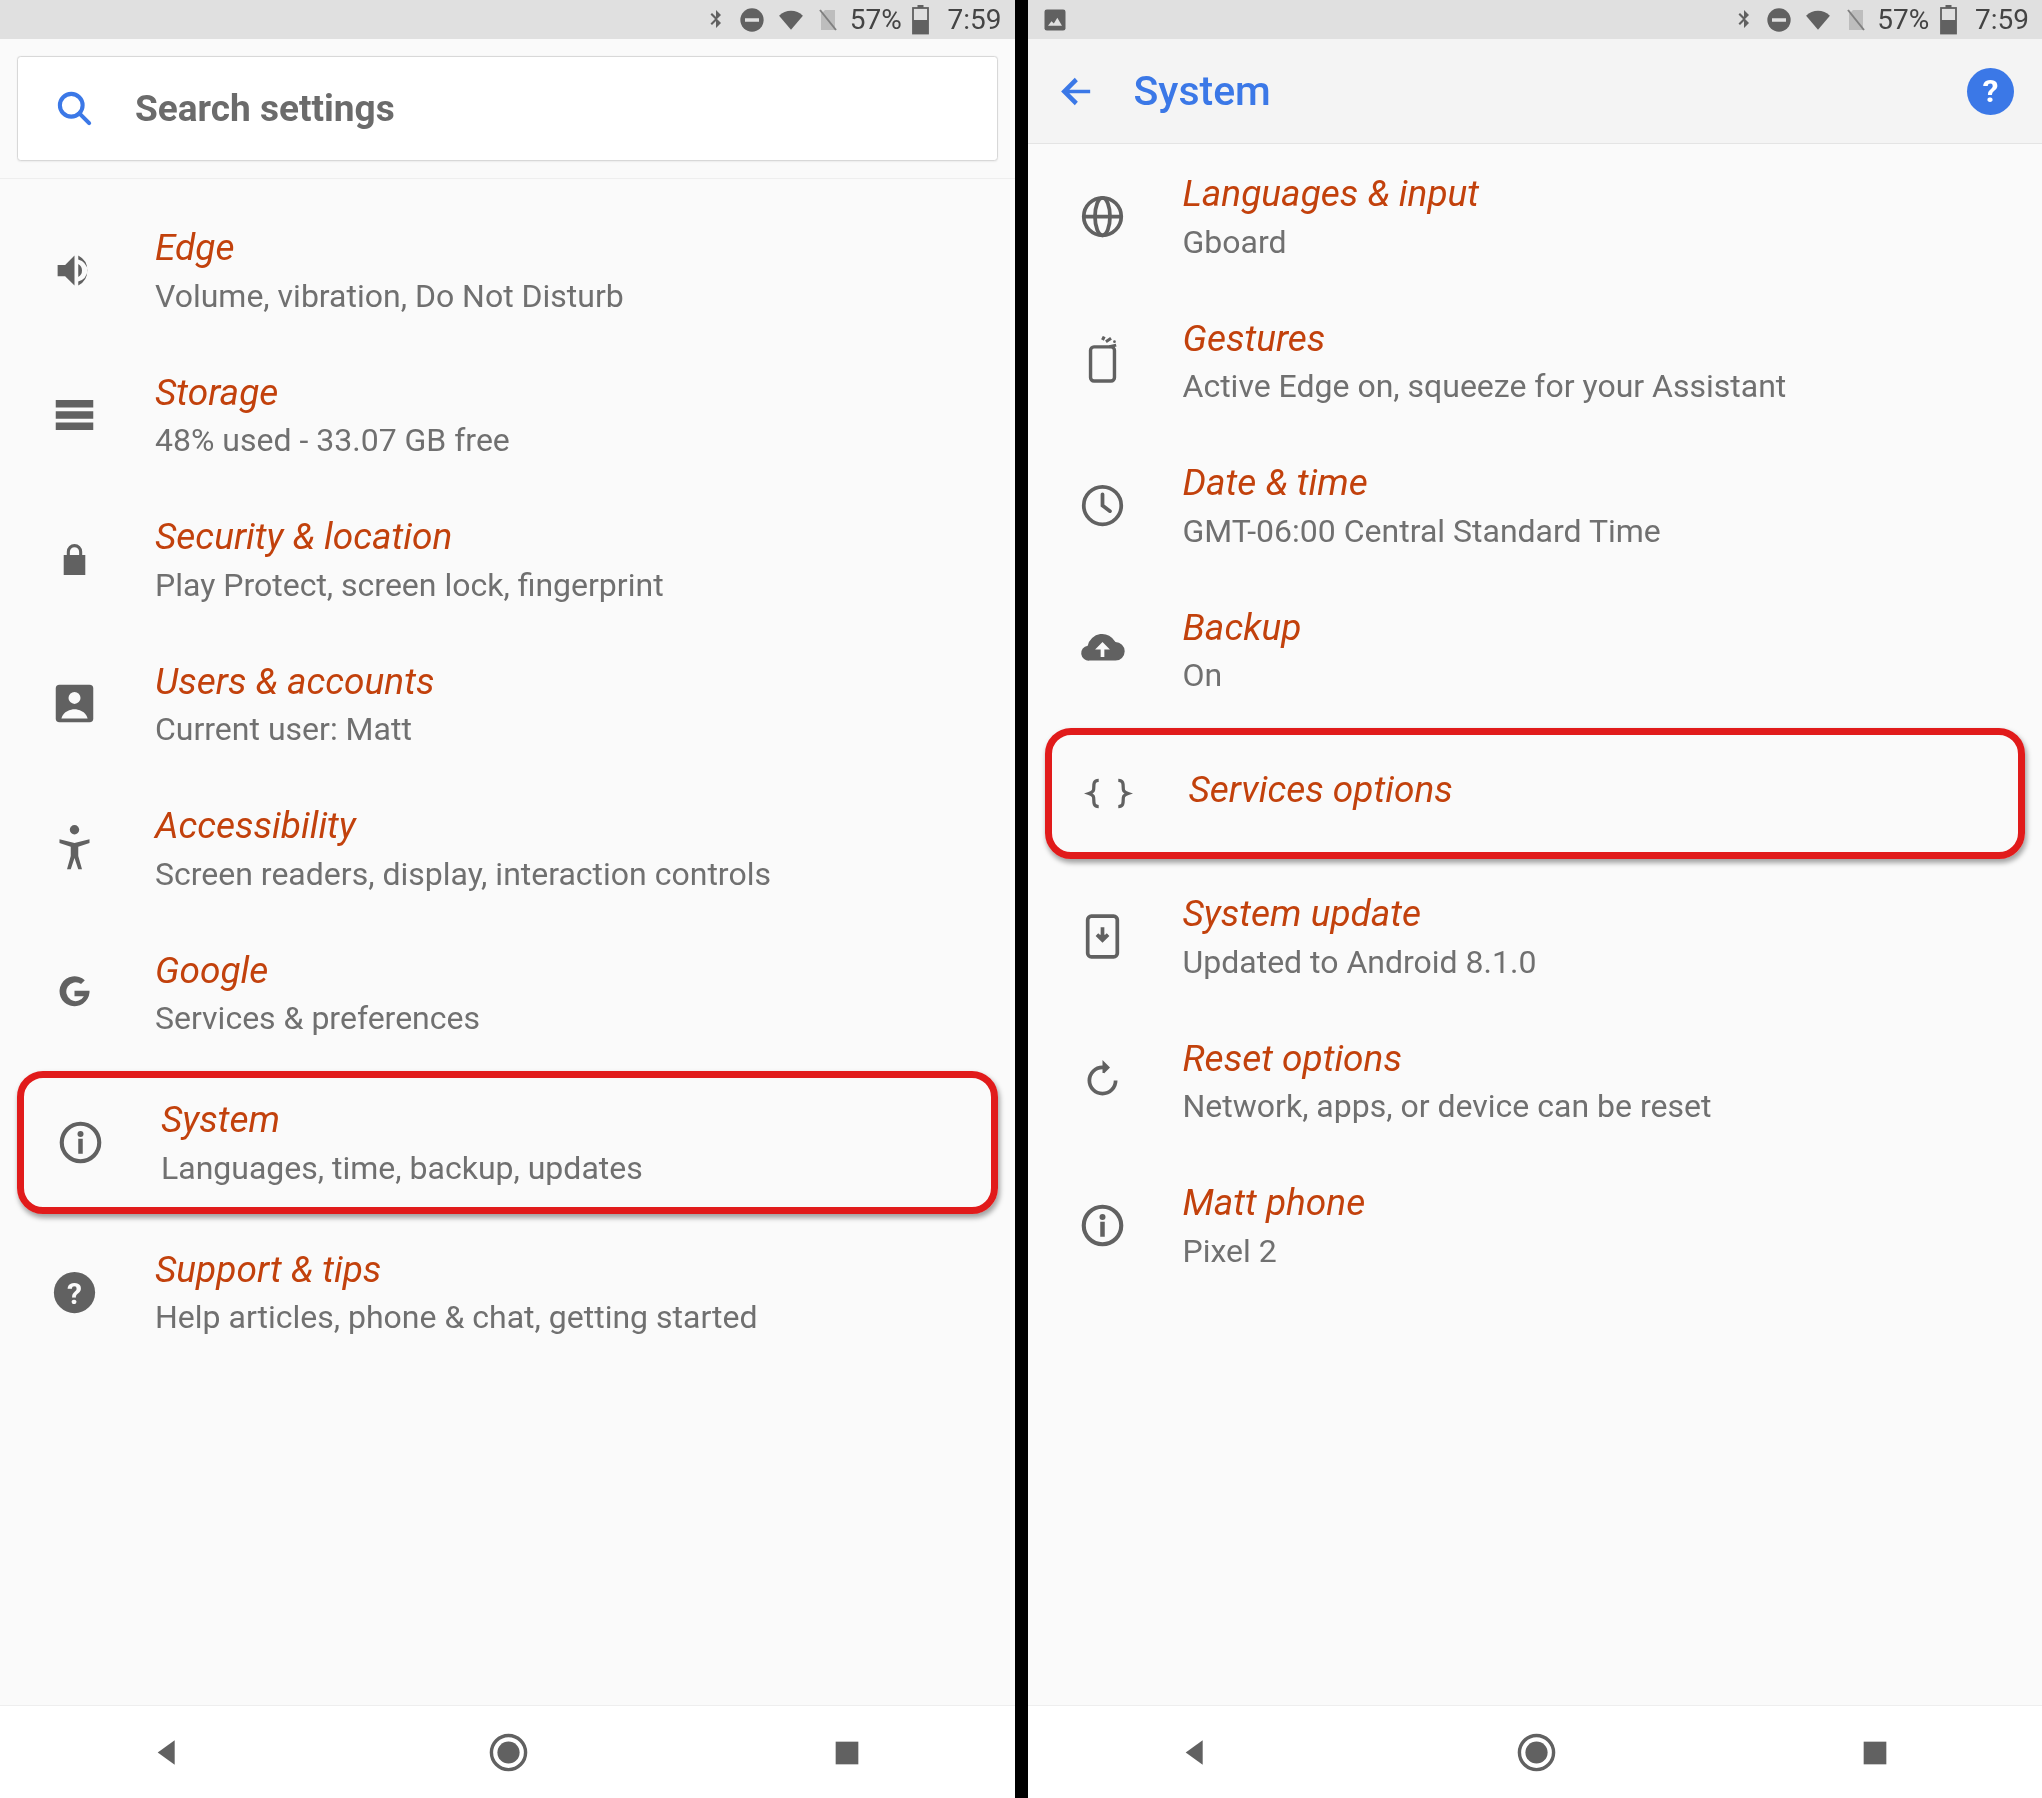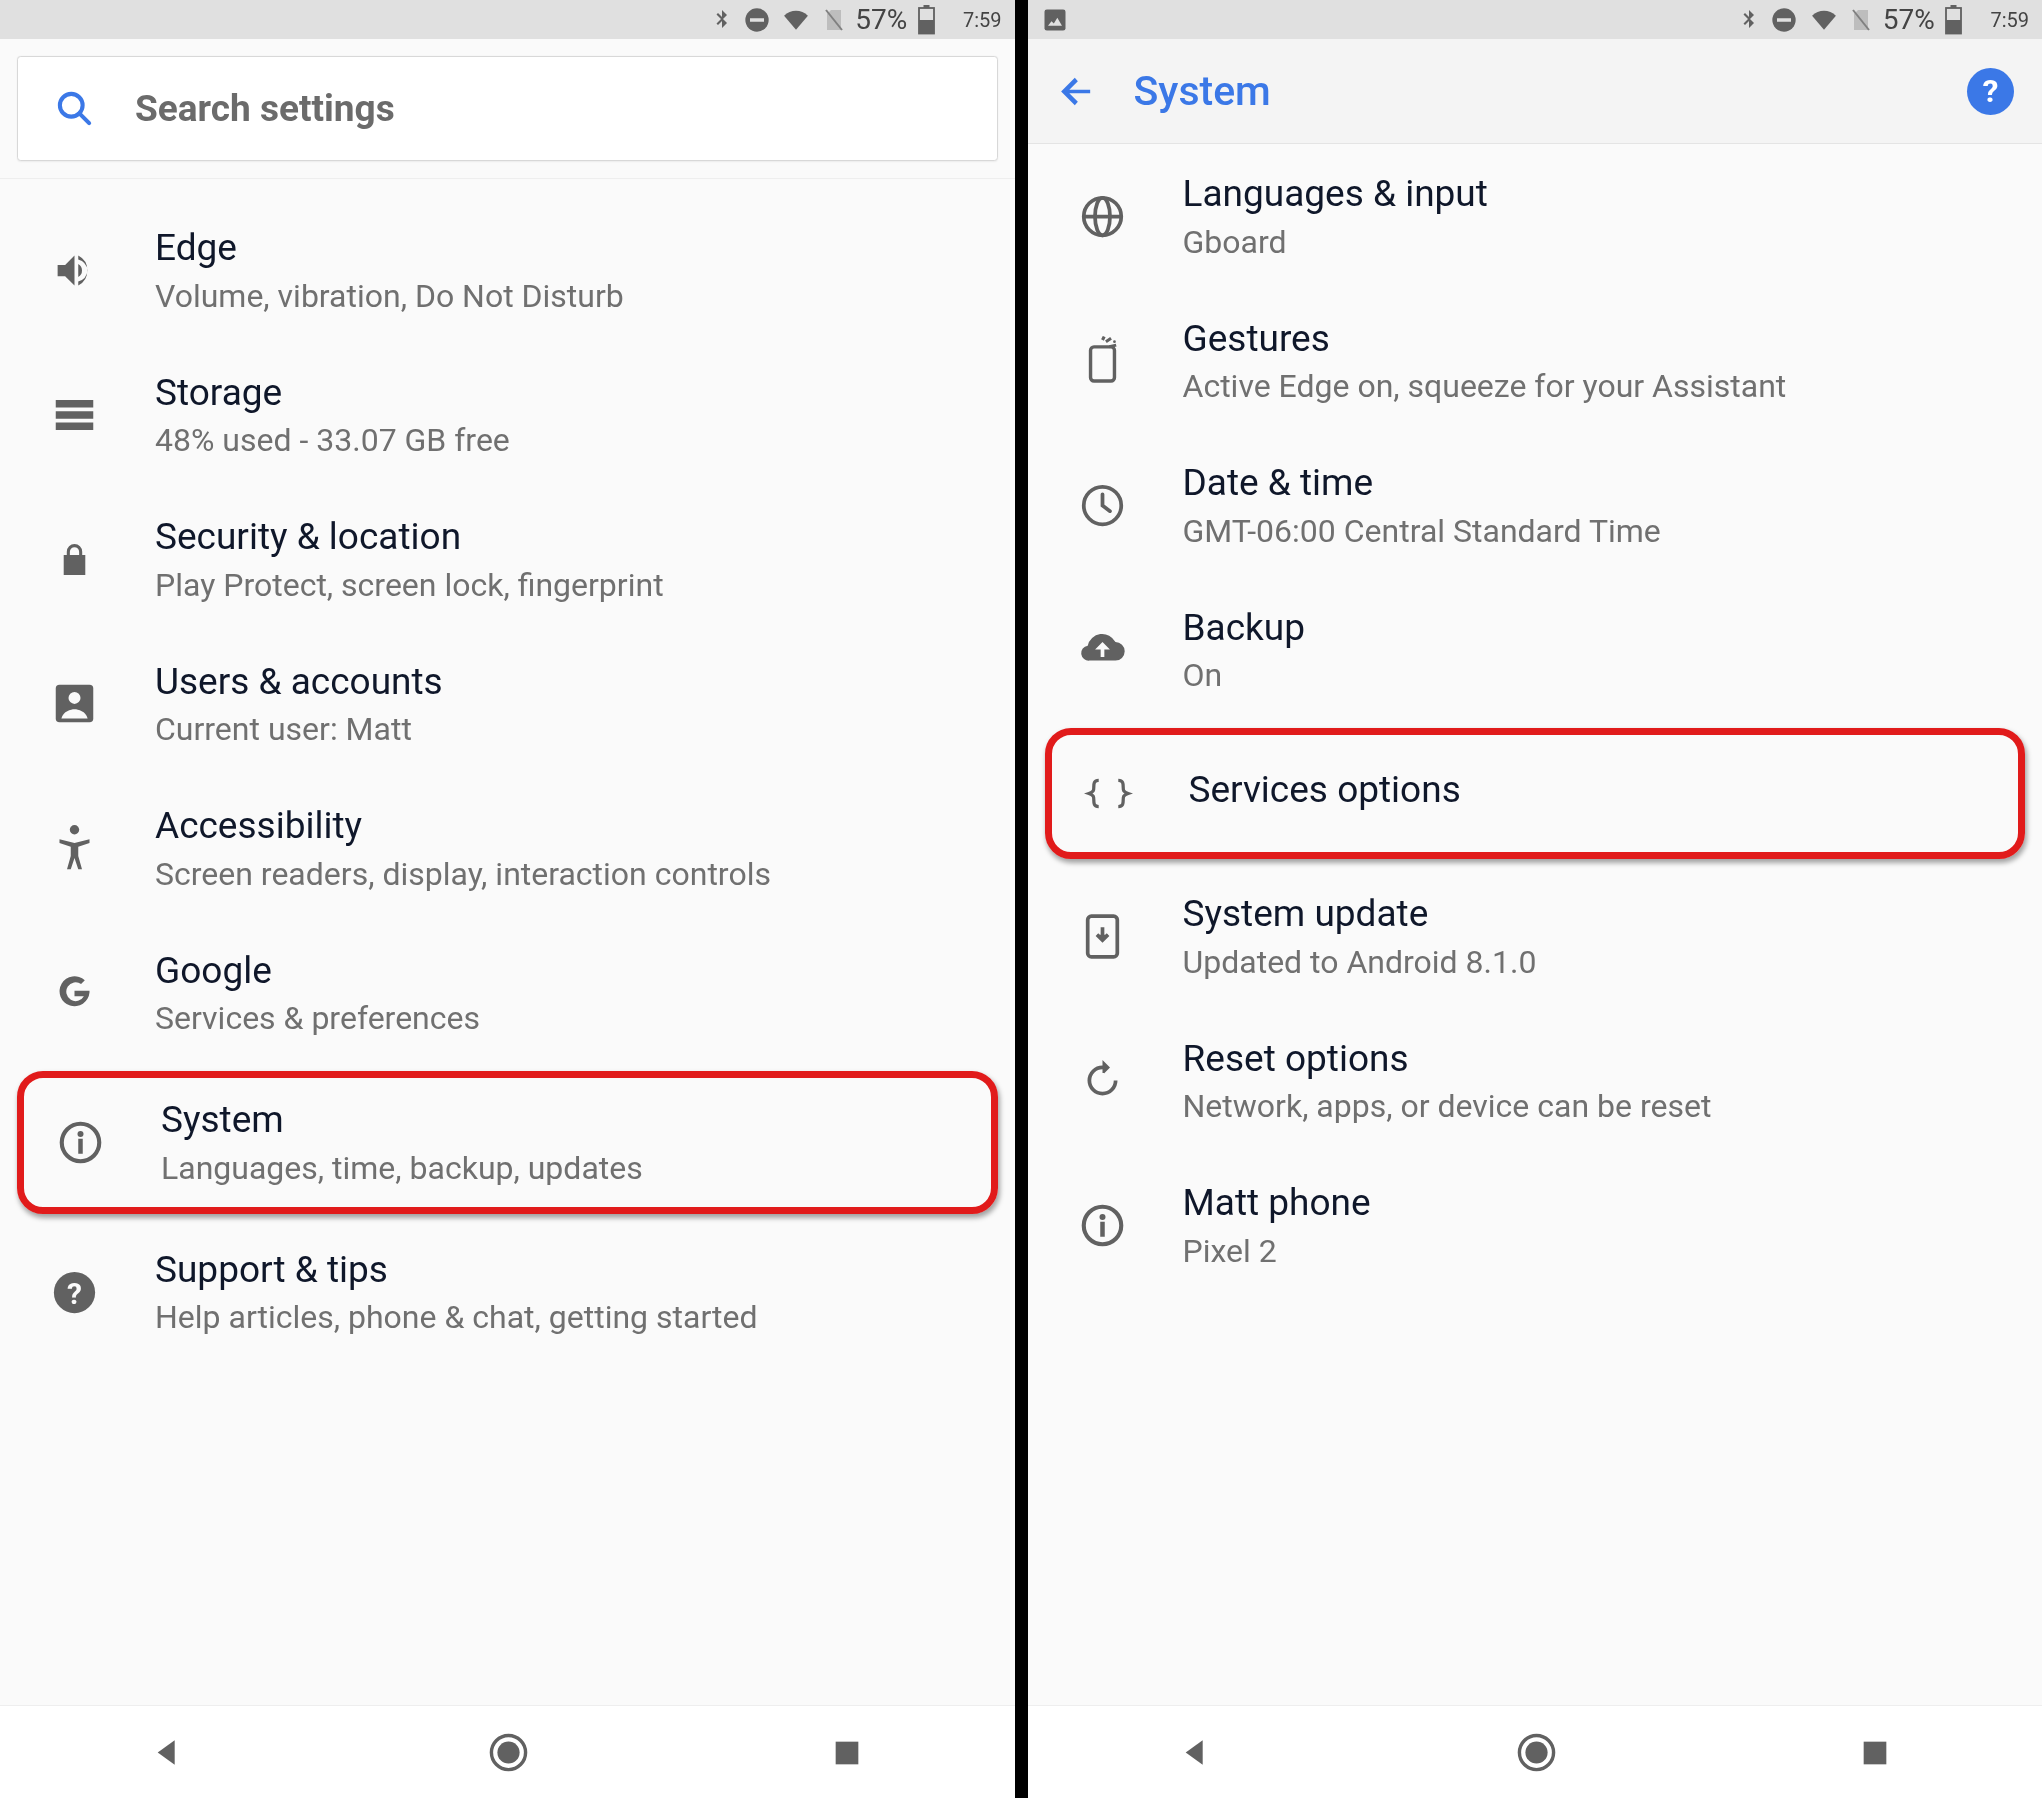"7:59" .status-bar .time { font-size: 20px -> 28px; margin-left: 18px -> 8px }
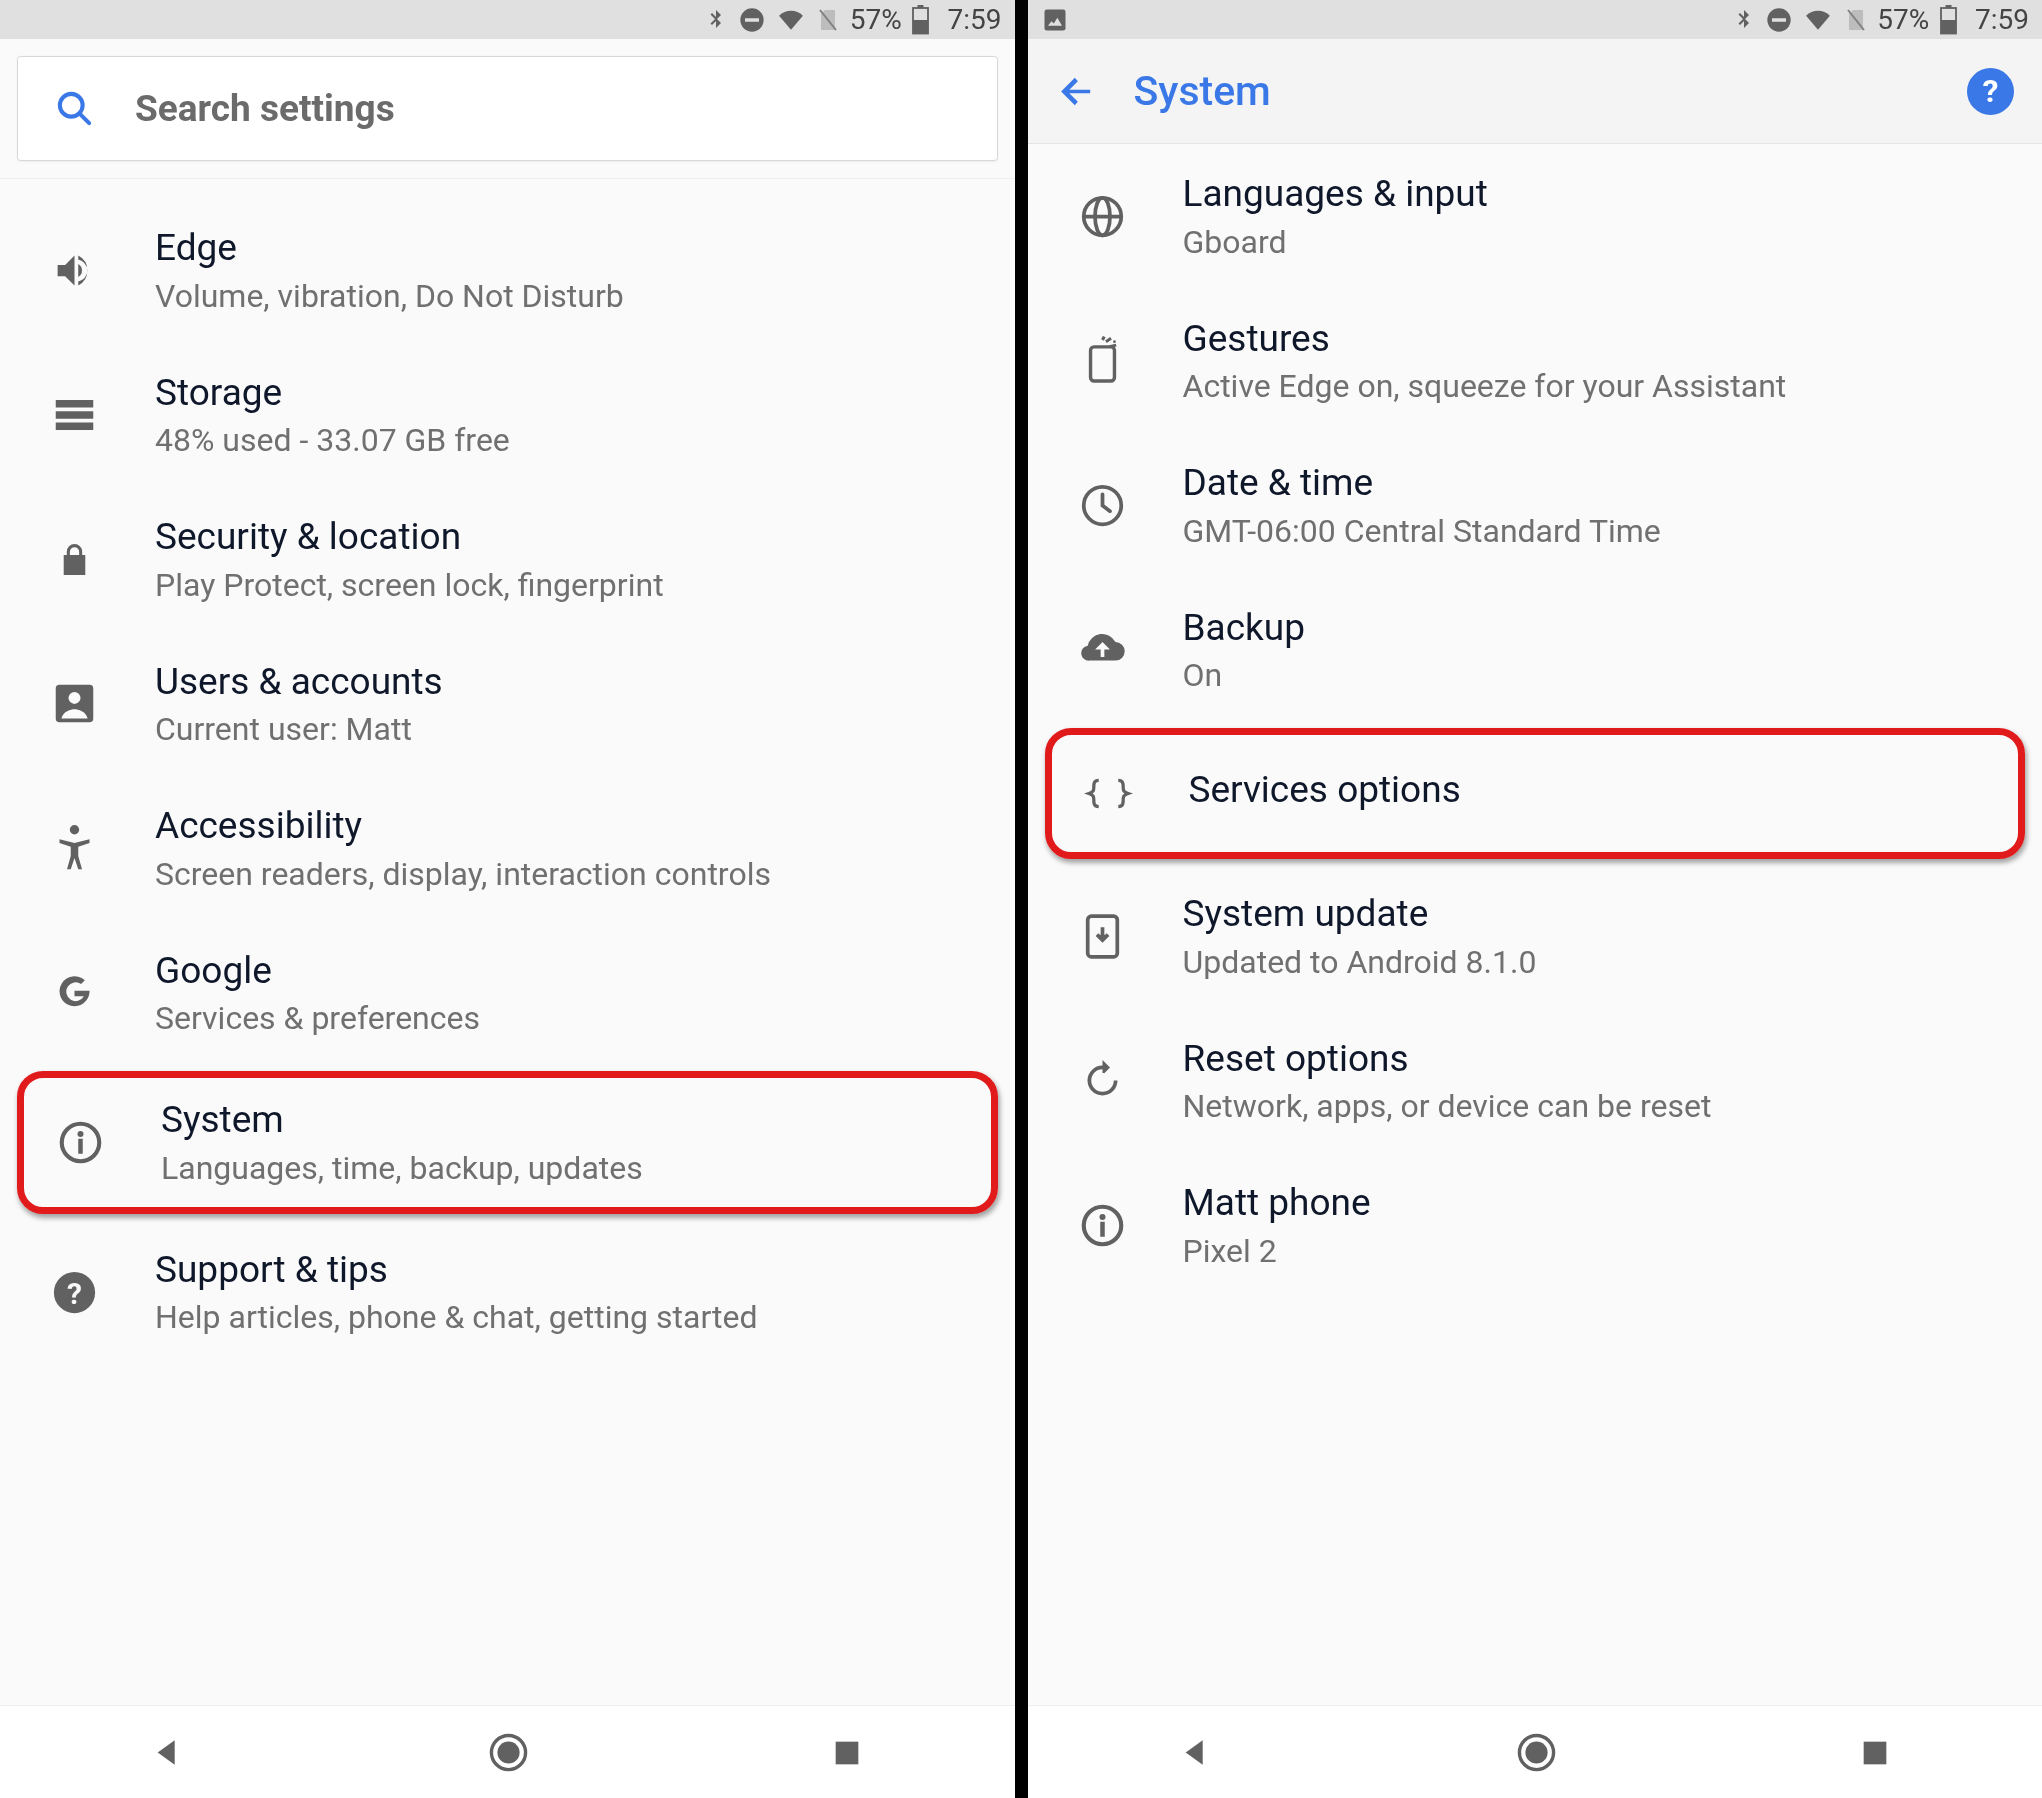"Languages & input" .item .title { color: #0f172a -> #c2410c; font-style: none -> italic }
